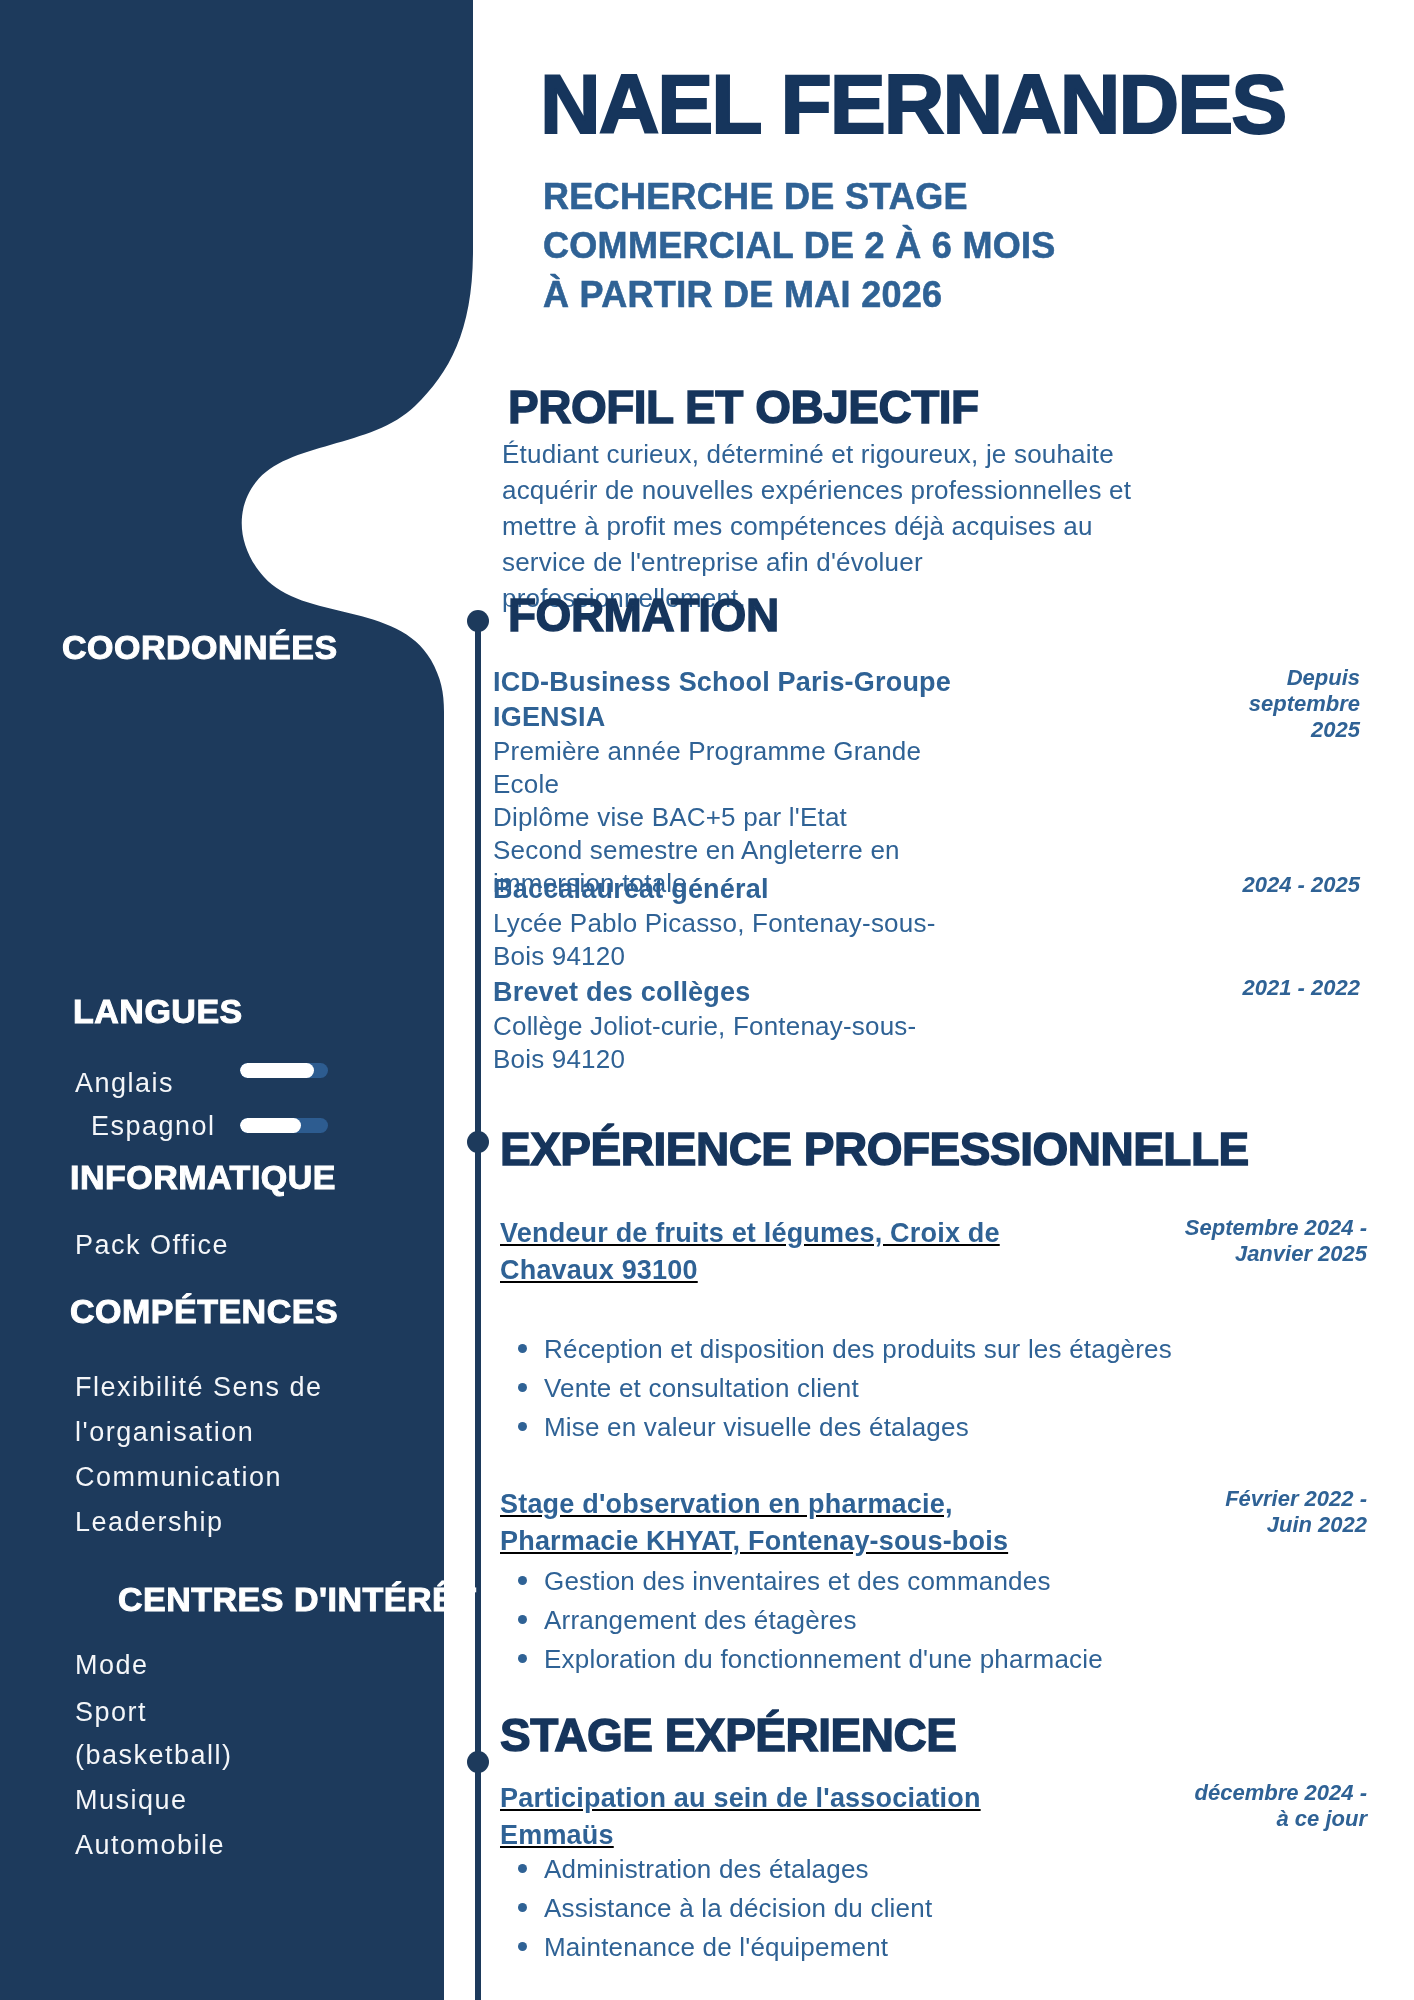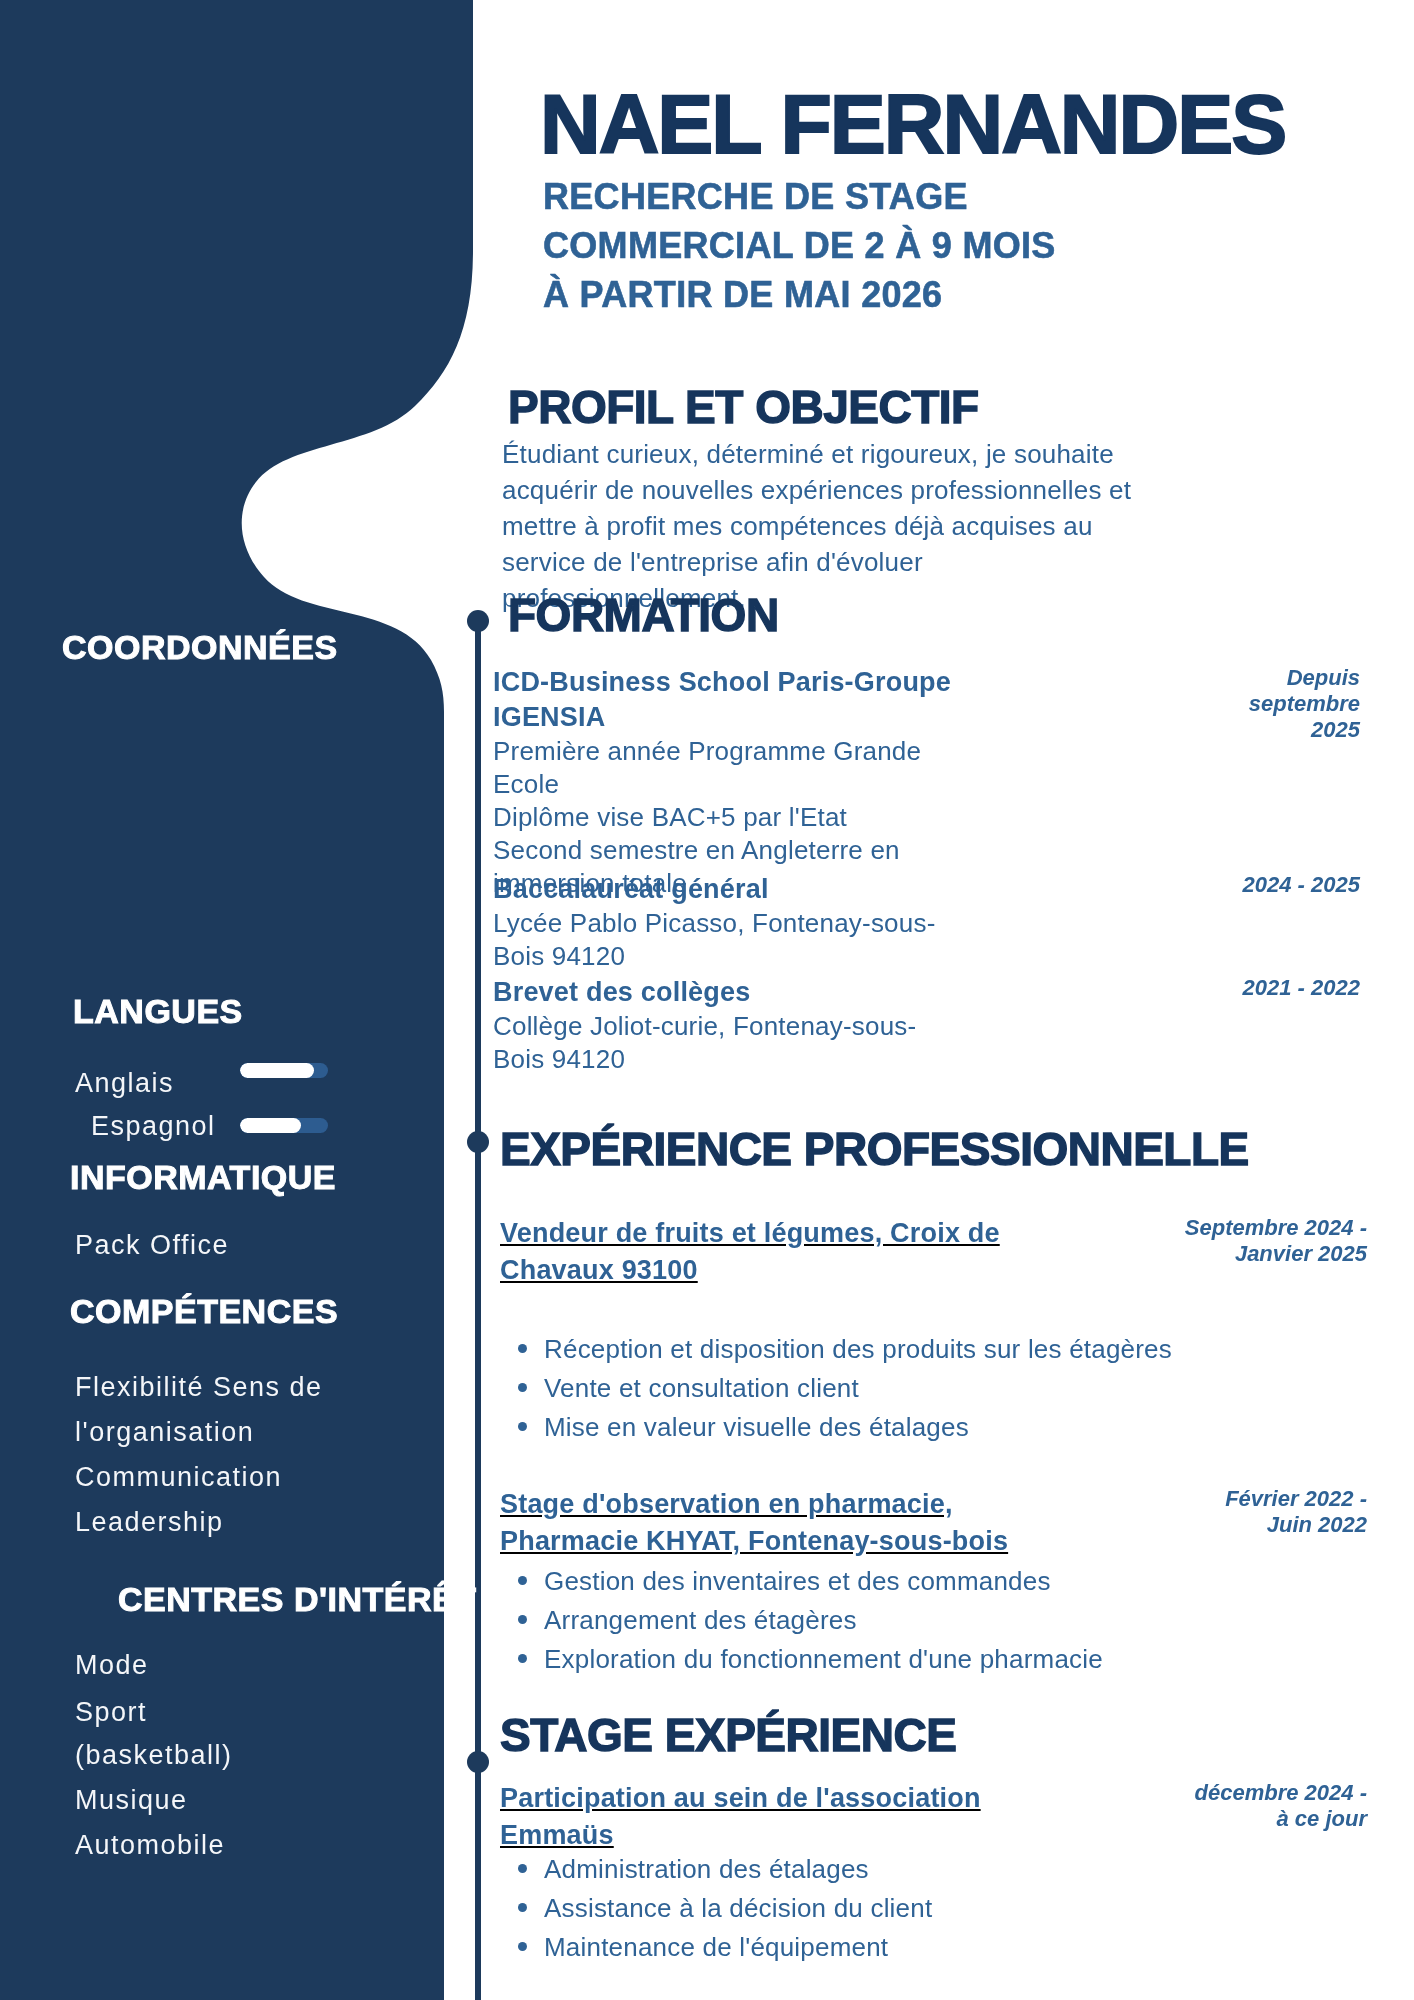"NAEL FERNANDES" .name { margin-top: 20px -> none }
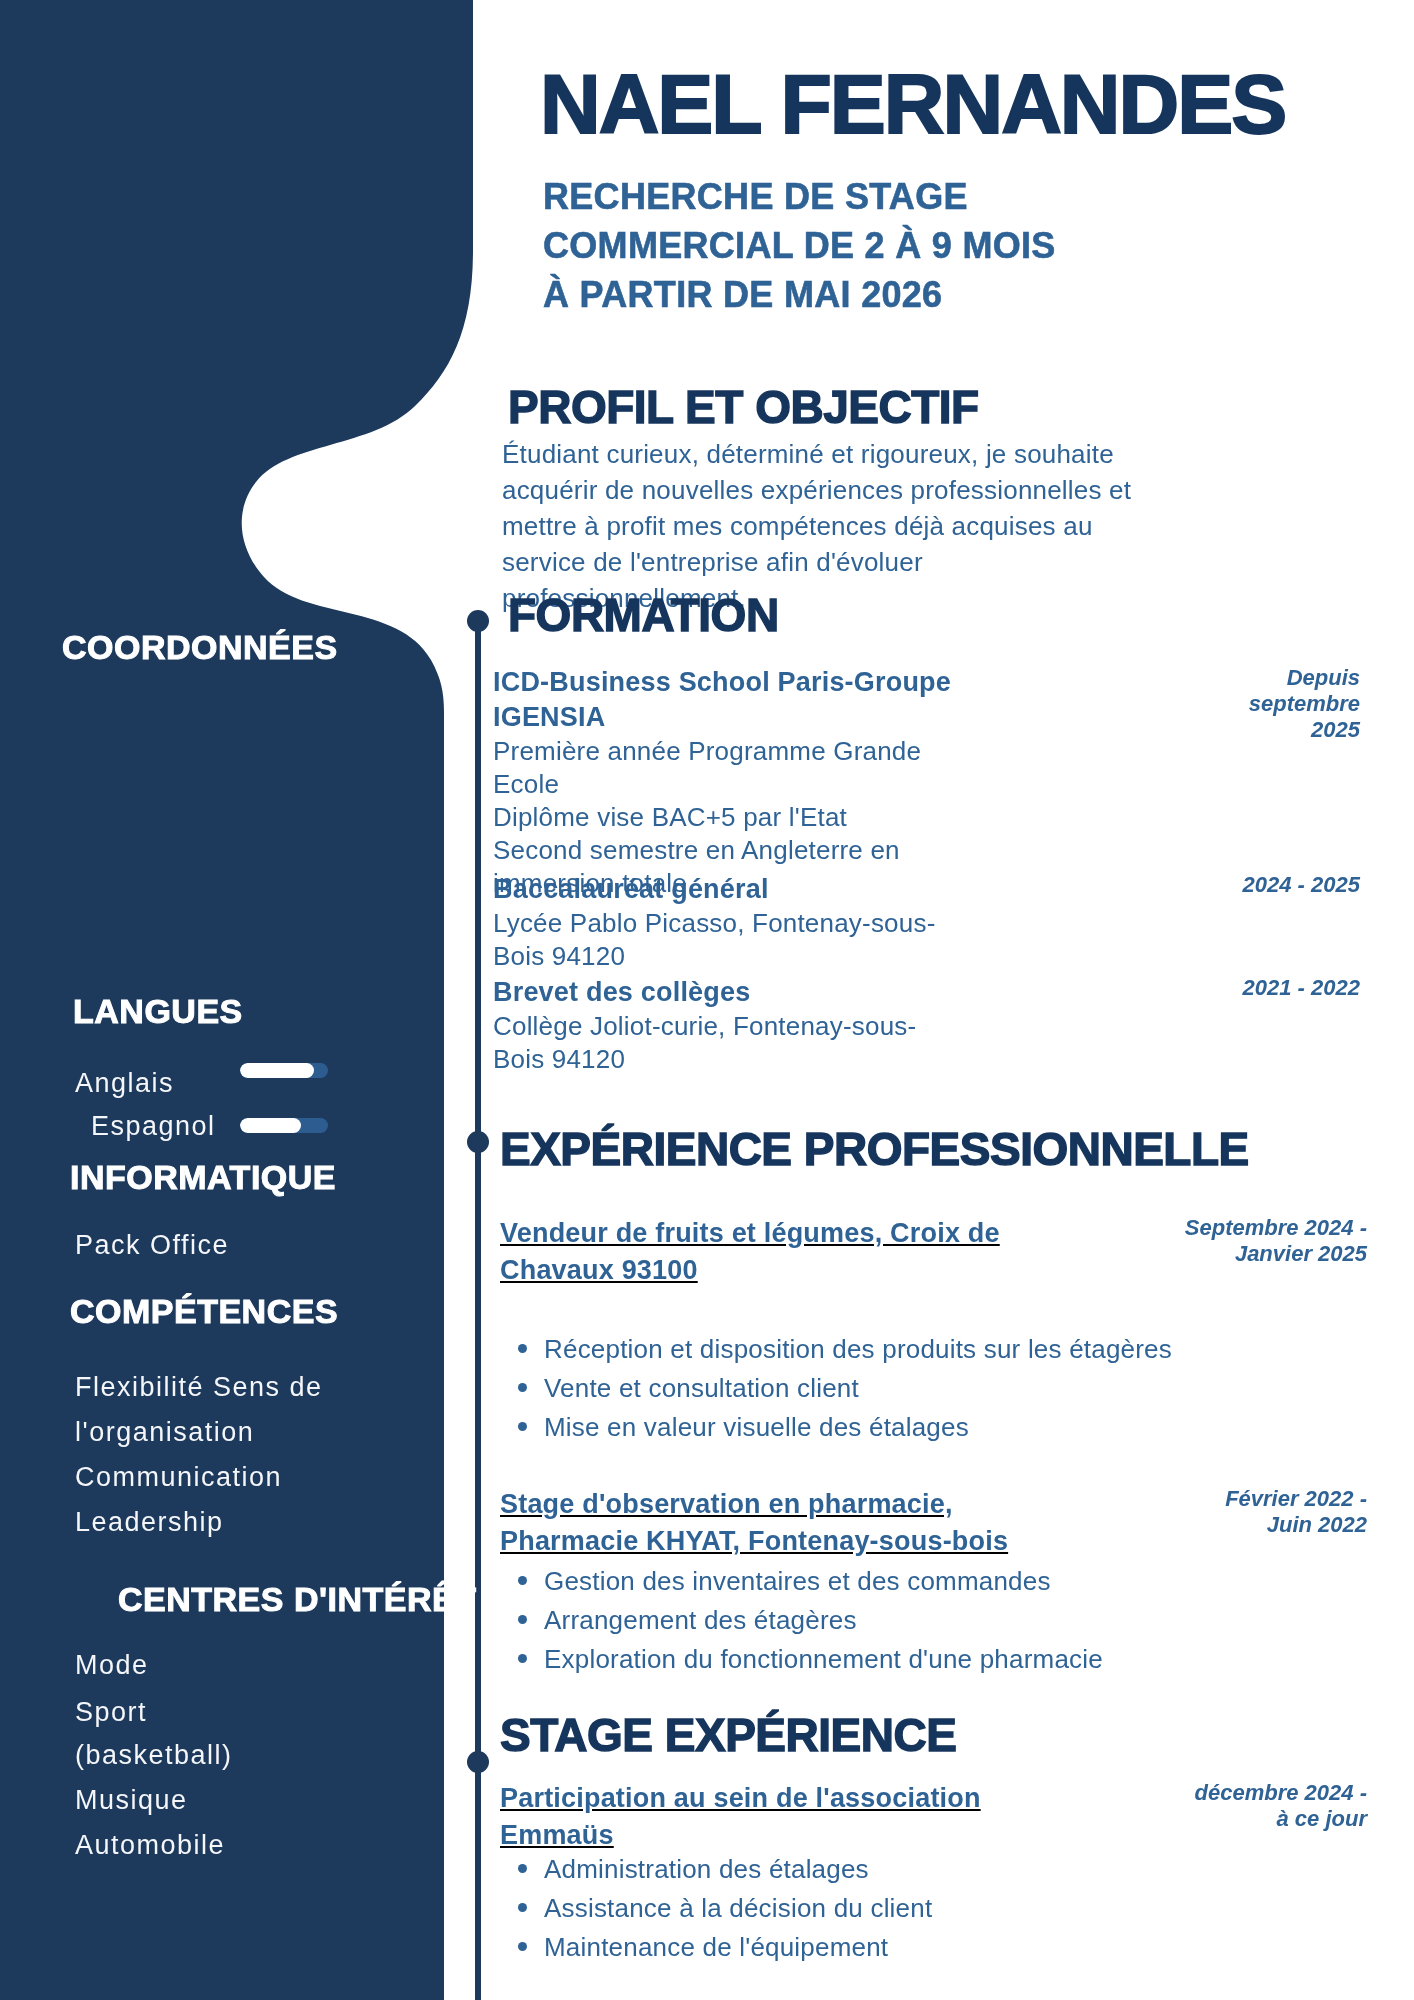"COMMERCIAL DE 2 À 9" div { text: 9 -> 6 }
